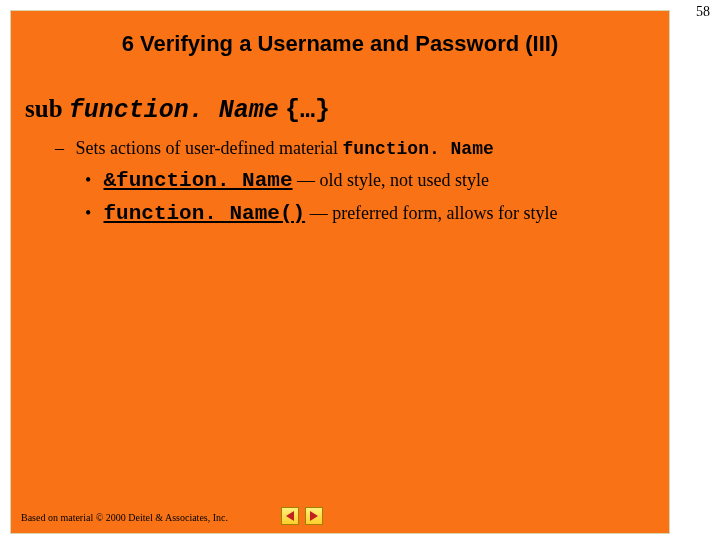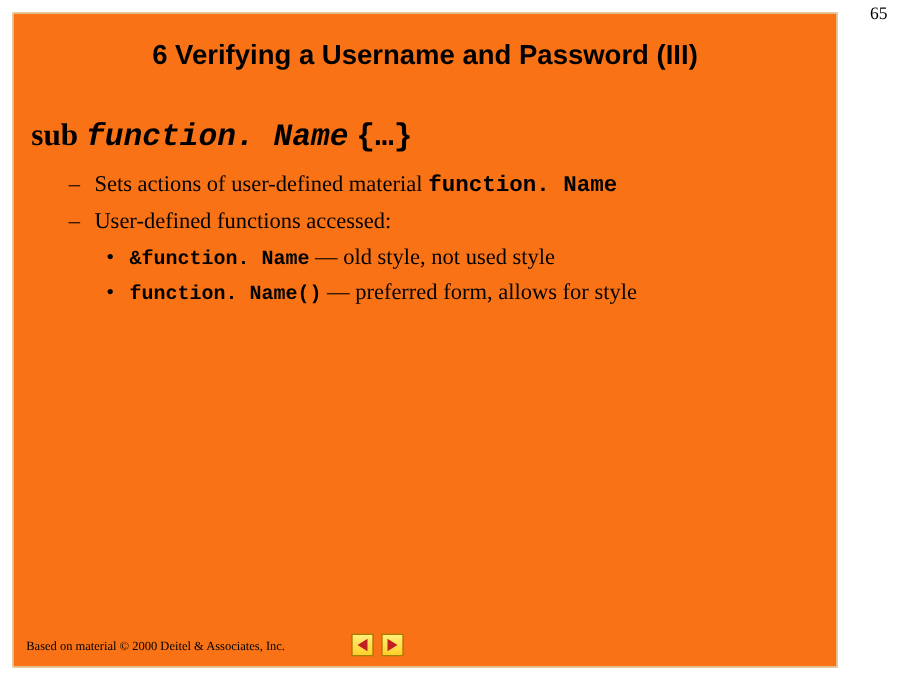"65" div.page-num { text: 65 -> 58 }
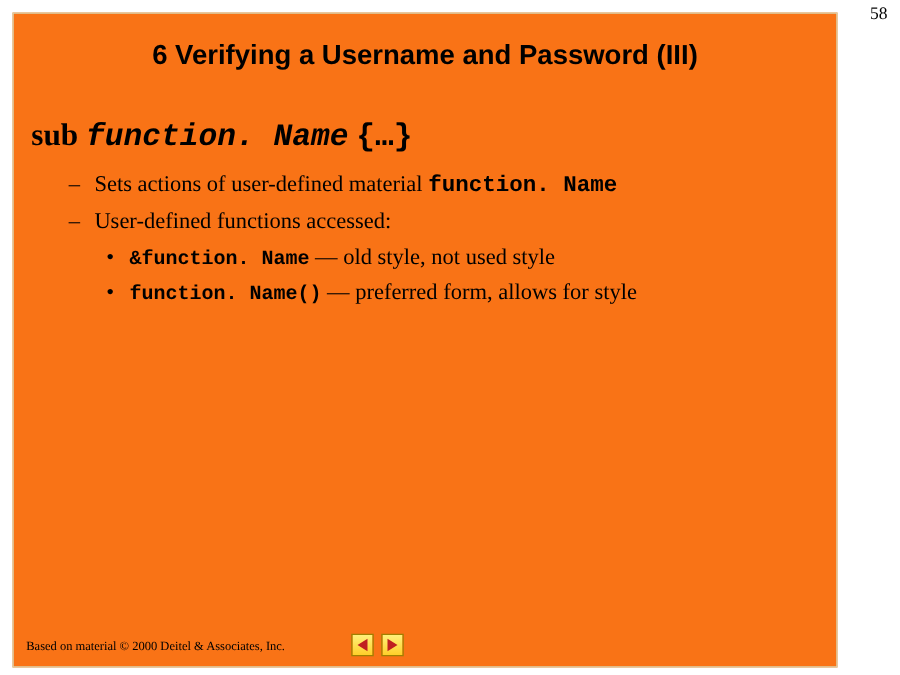"– User-defined functions accessed:" div { html: <div> <span>–</span> <span>User-defined functions accessed:</span> </div> -> none }
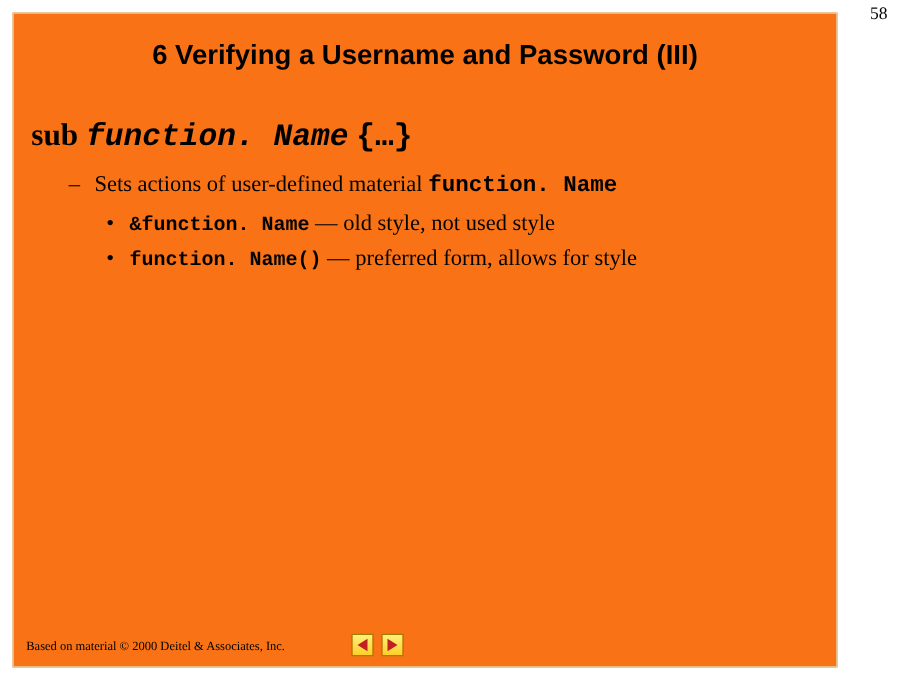"&function. Name" .sub2 .mono { font-size: 16px -> 21px; text-decoration: none -> underline }
